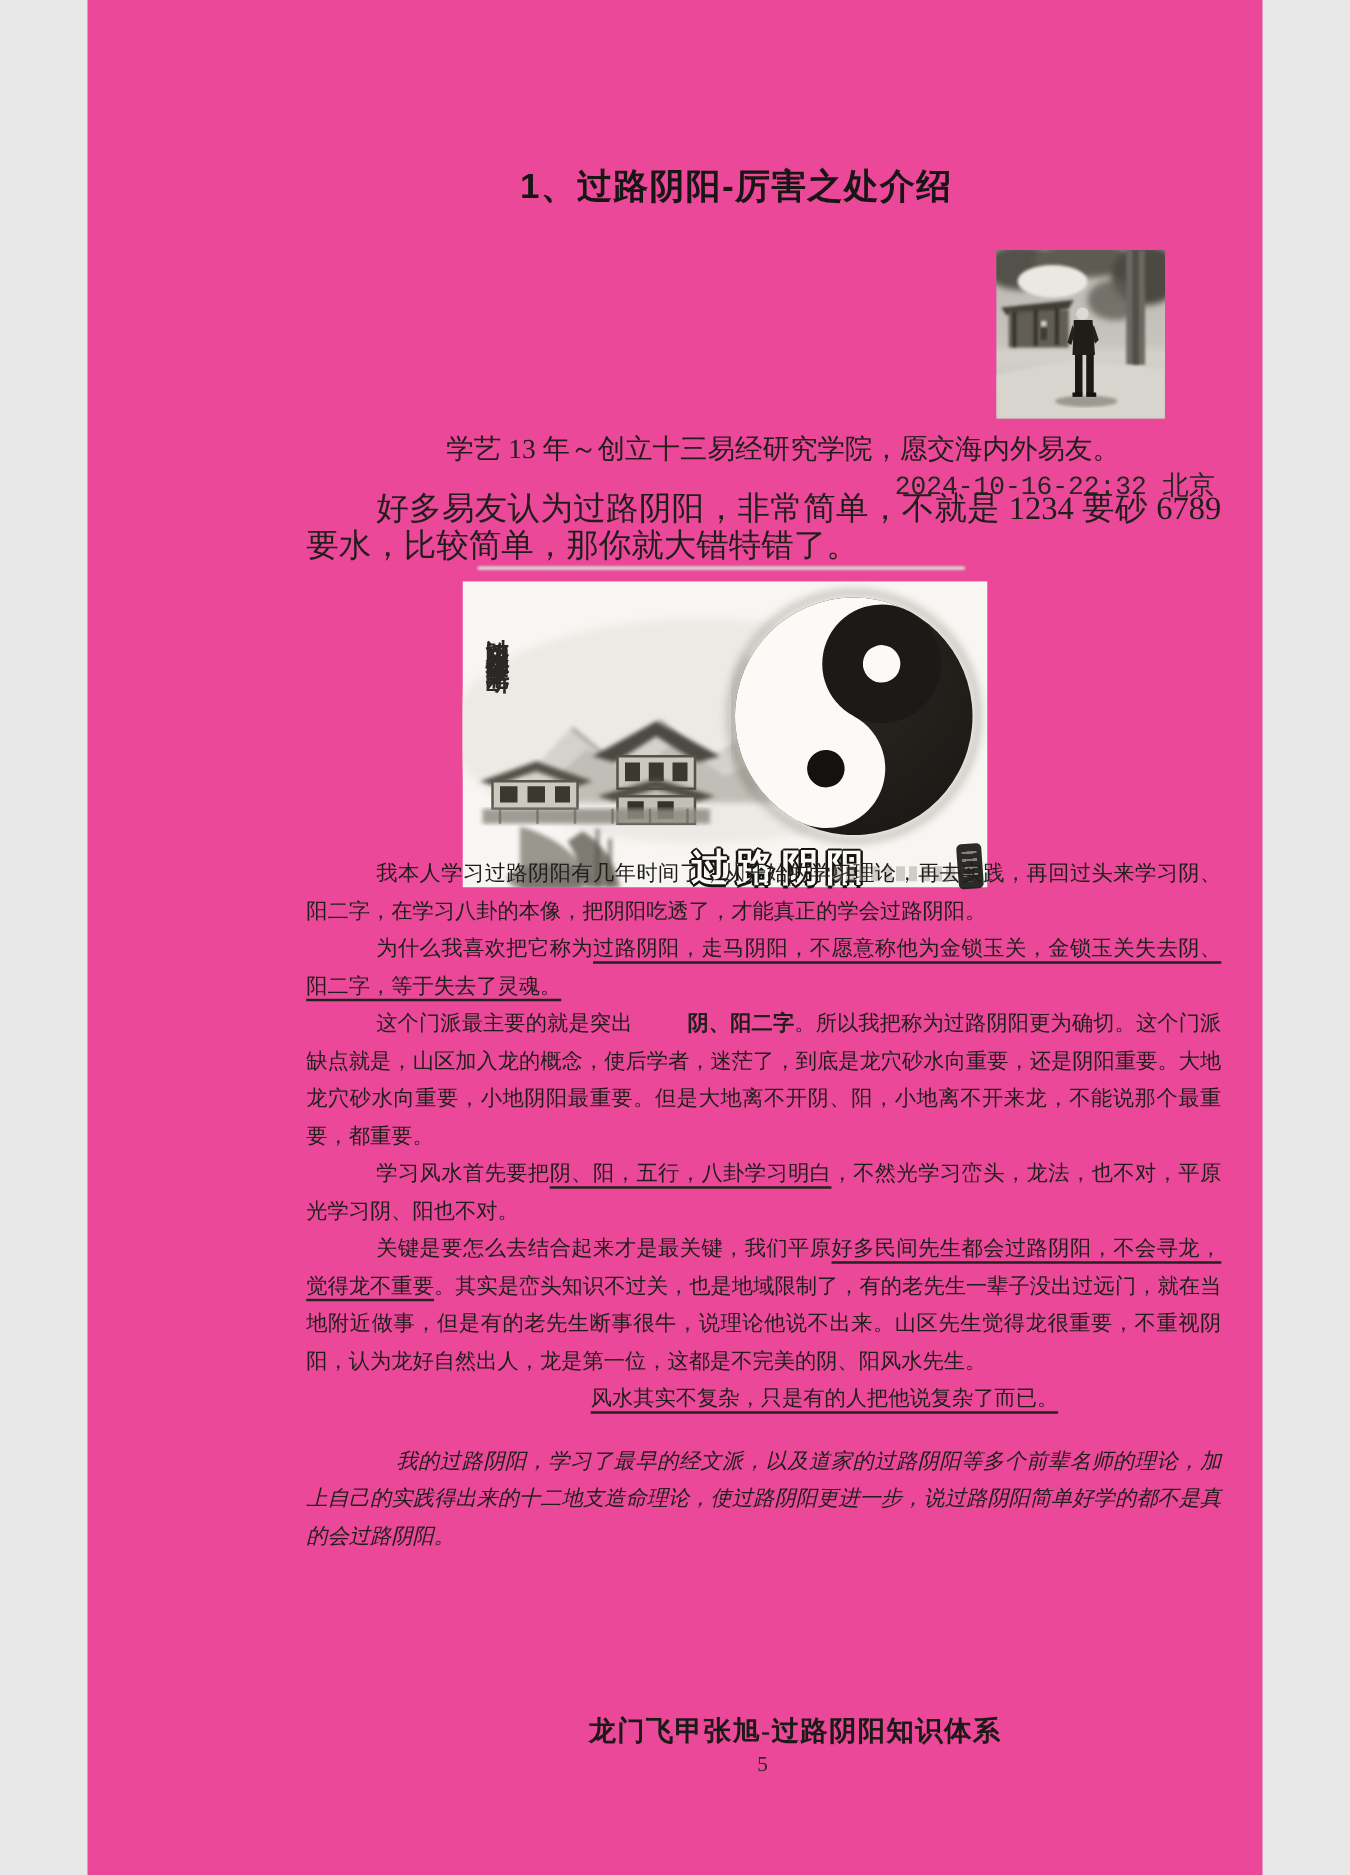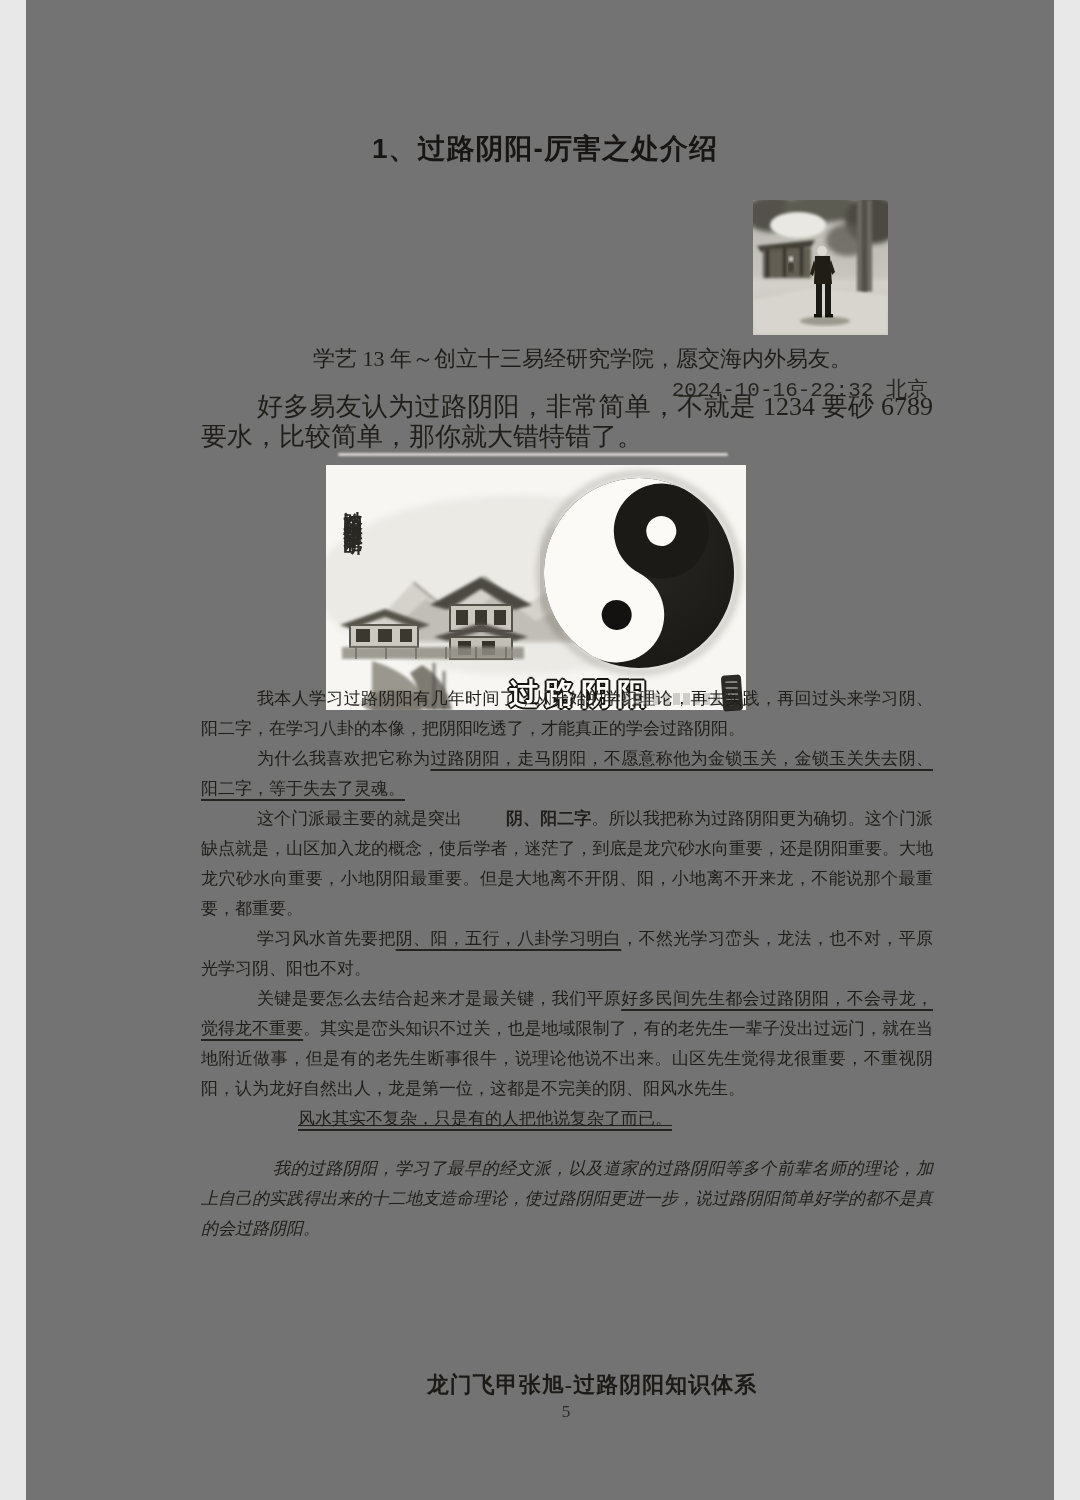"1、过路阴阳-厉害之处介绍" .page { background: #737373 -> #ec4899; width: 1028px -> 940px }
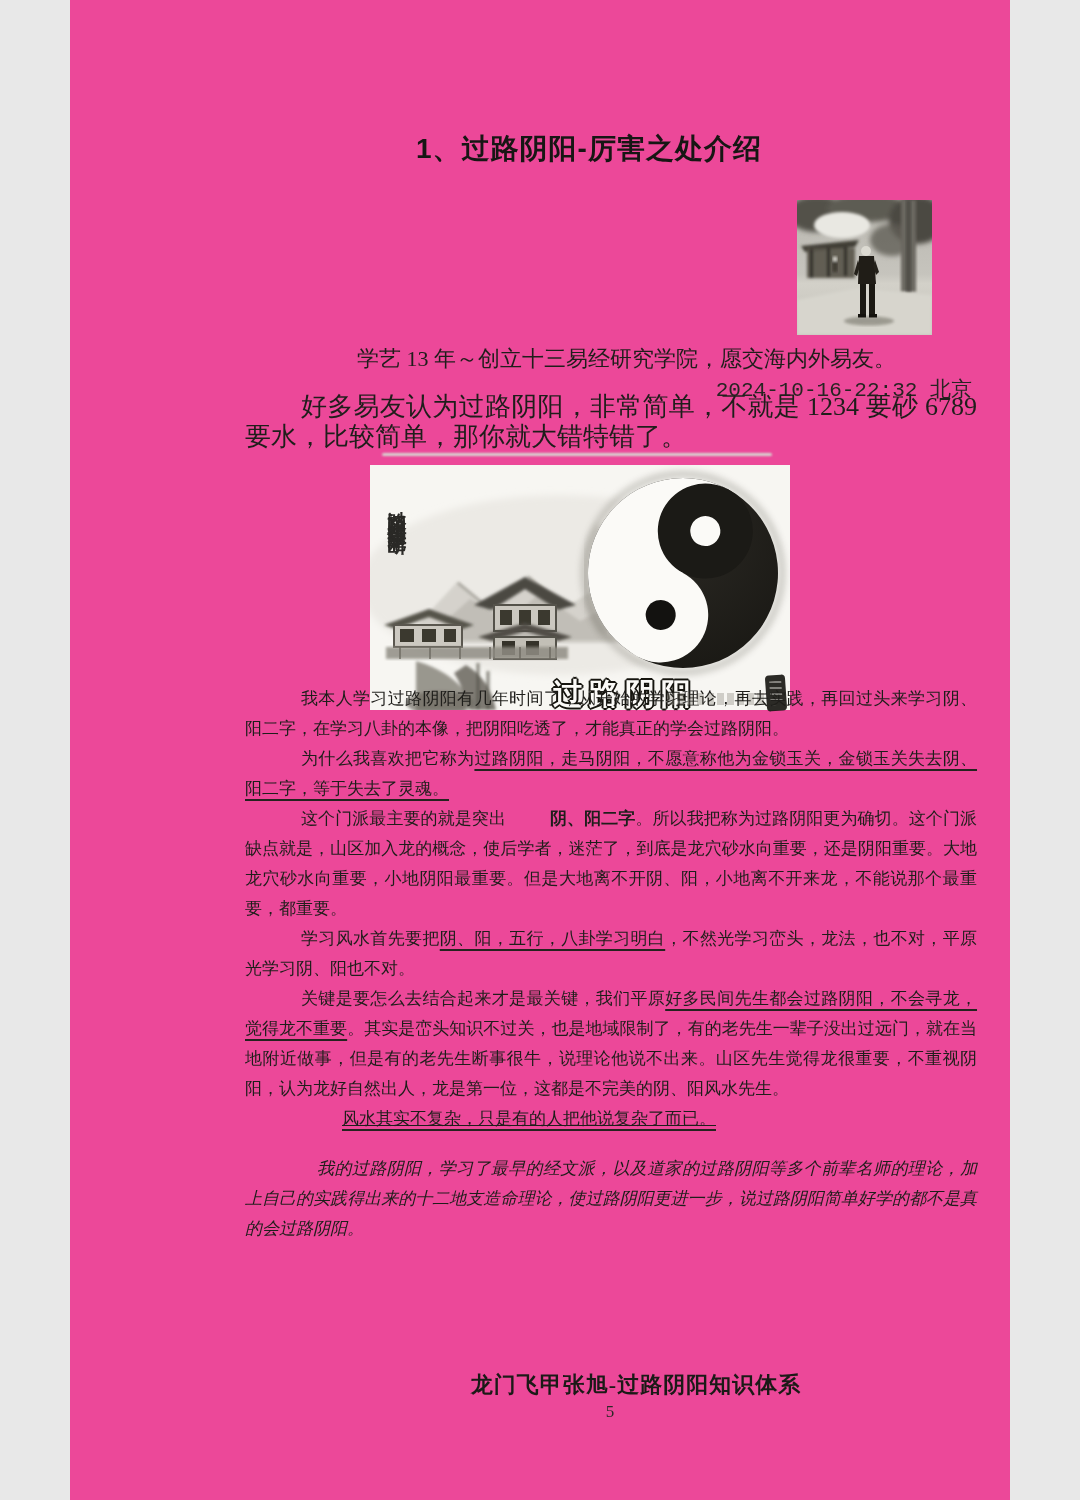"风水其实不复杂，只是有的人把他说复杂了而已。" .body-text p.standalone { text-align: left -> center; text-decoration: underline -> none }
